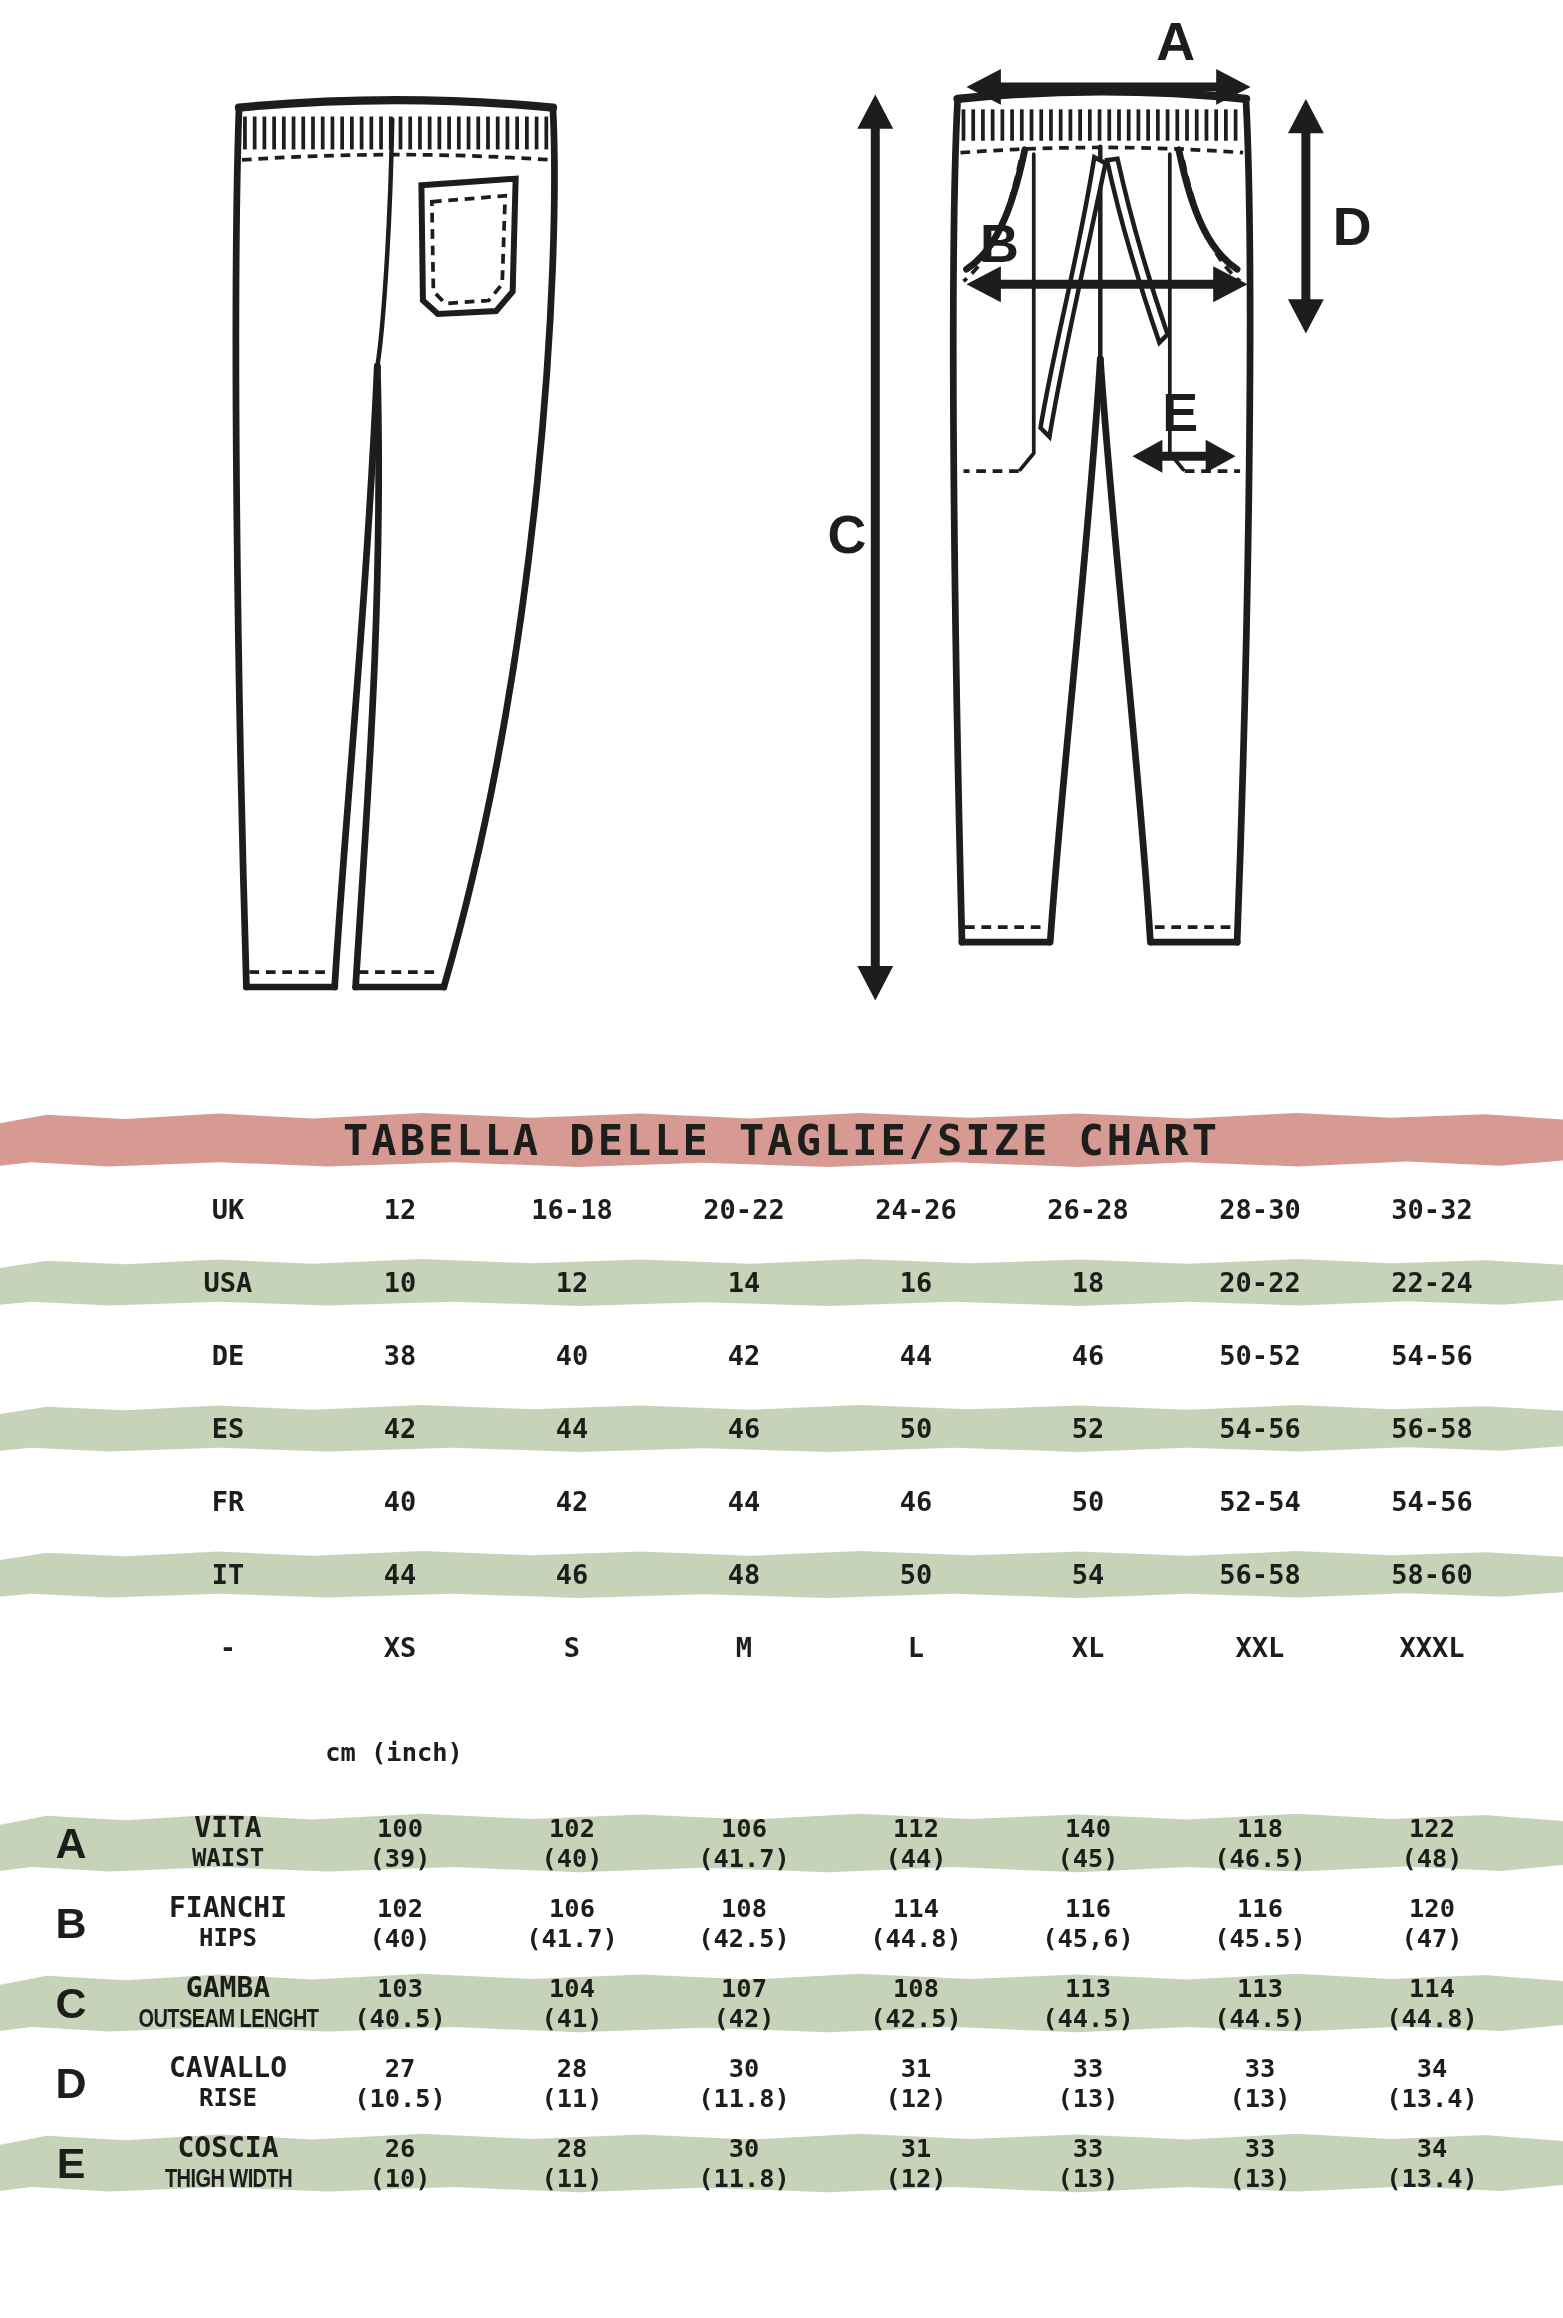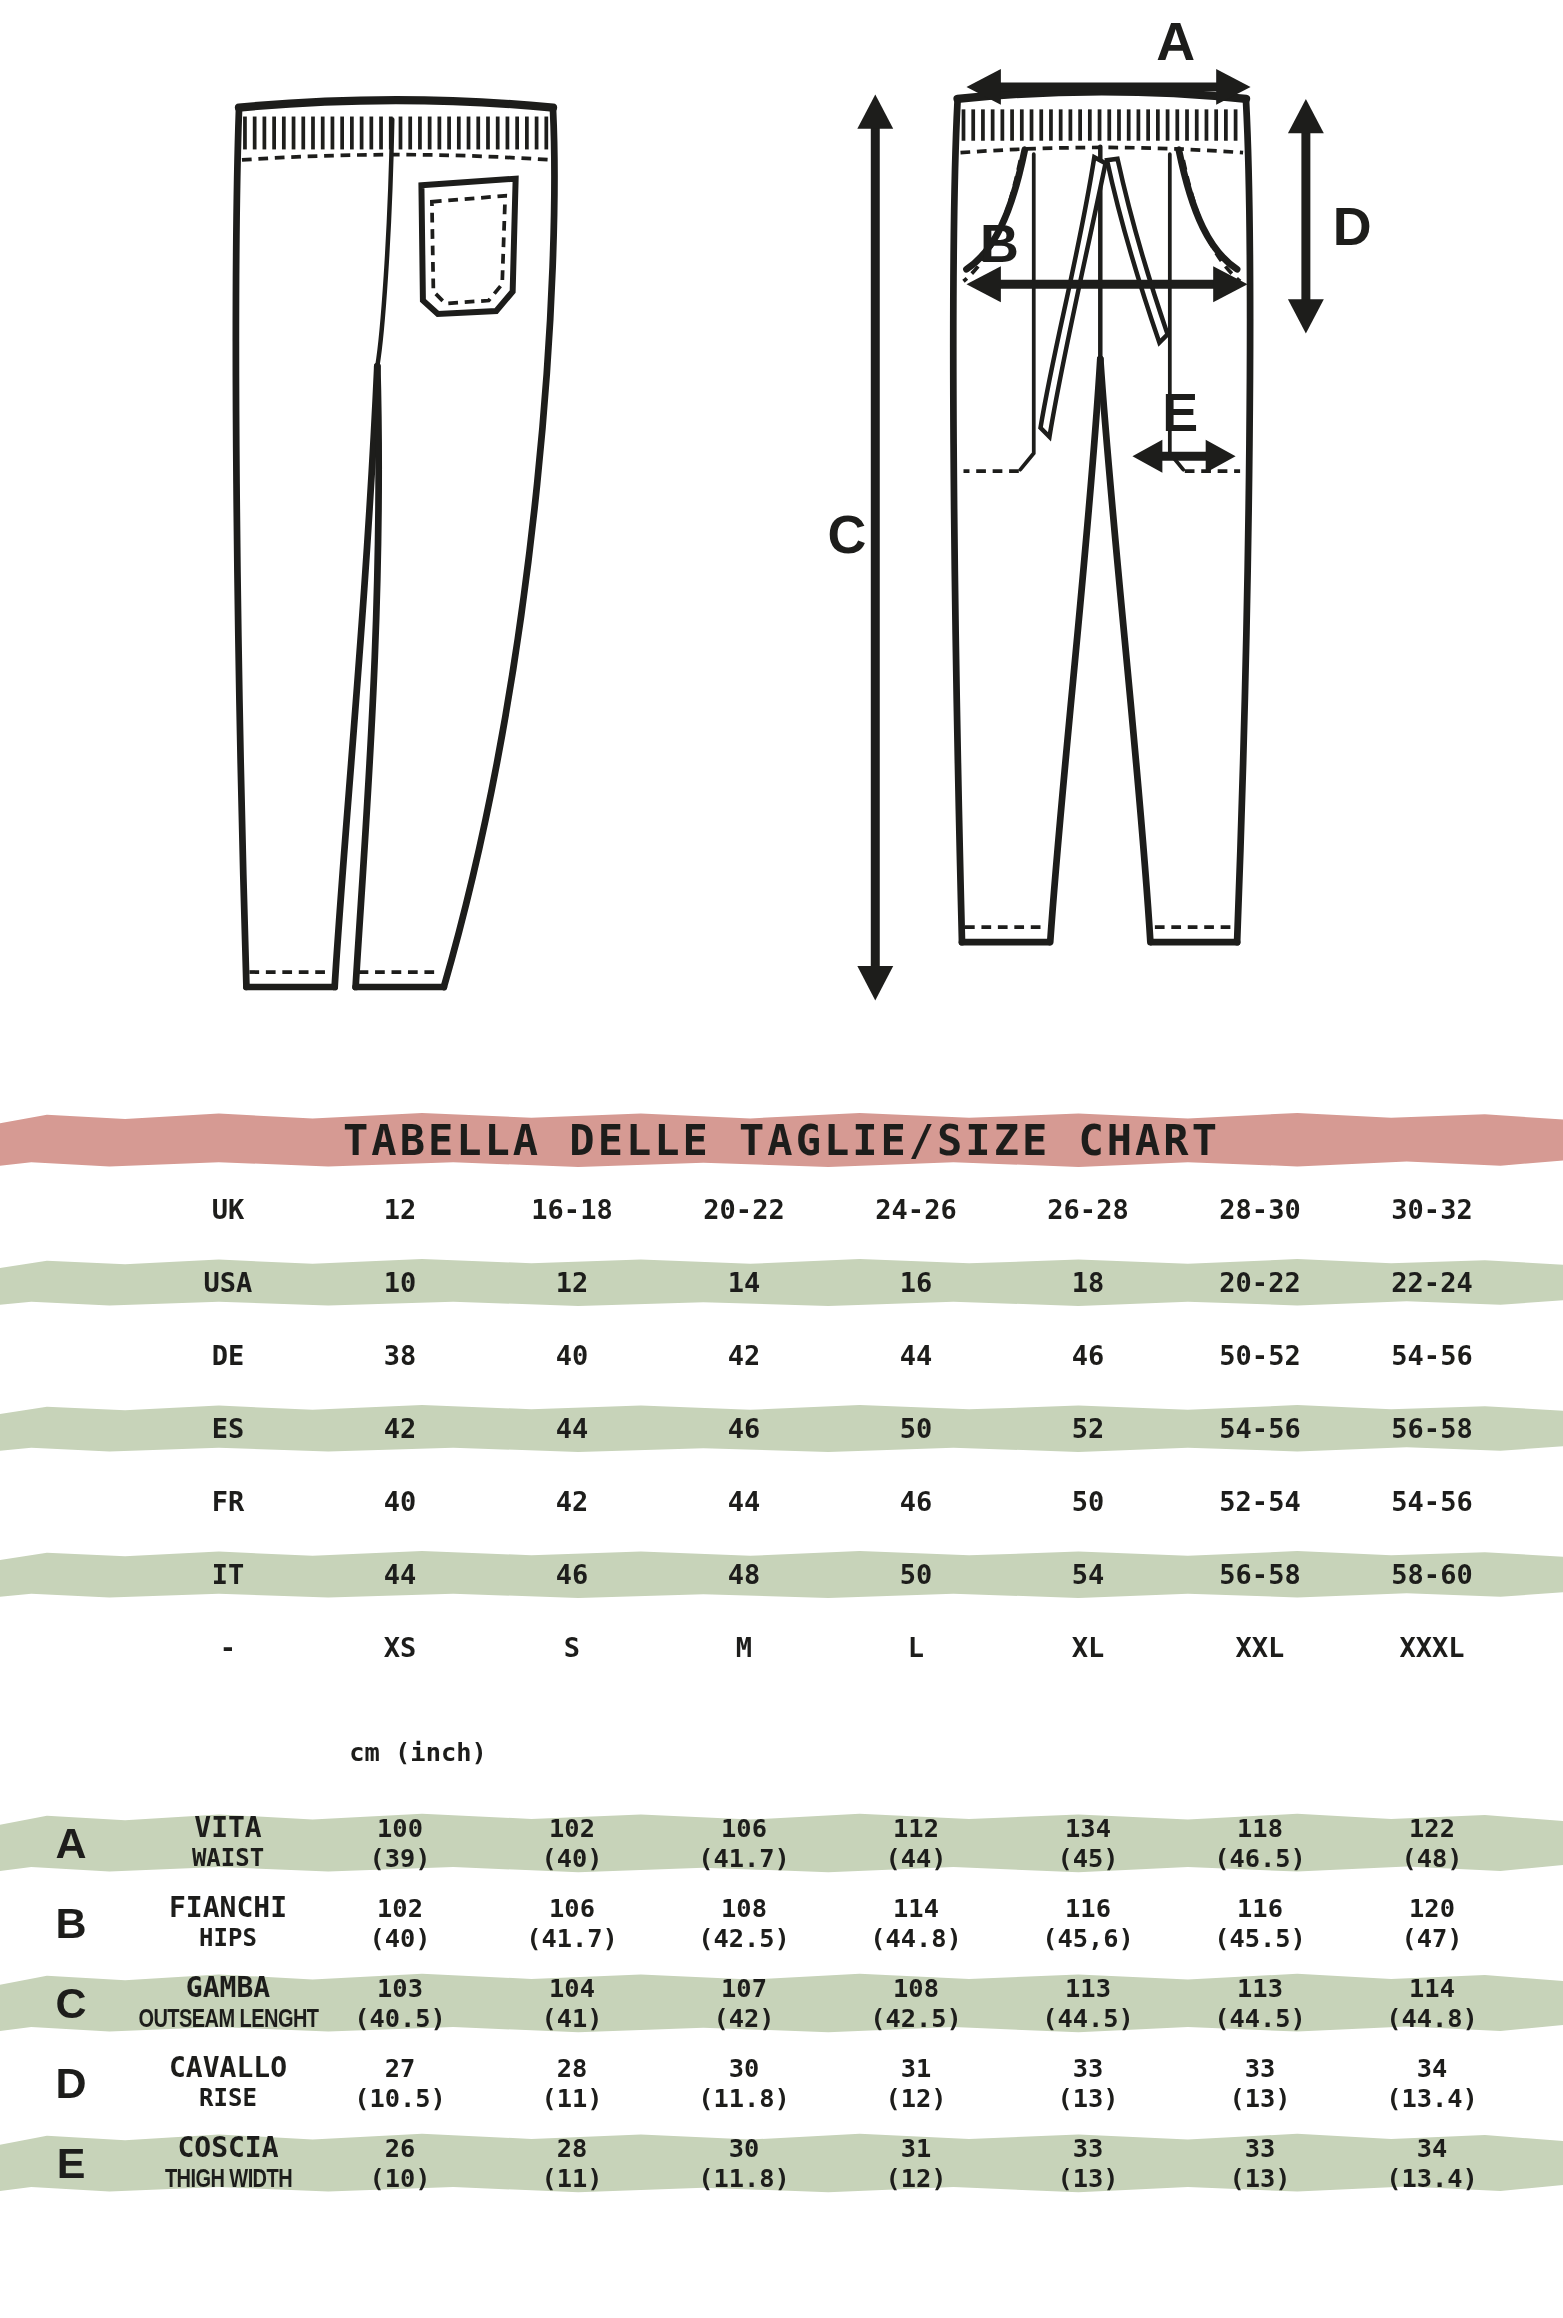"cm (inch)" .units { left: 332px -> 308px }
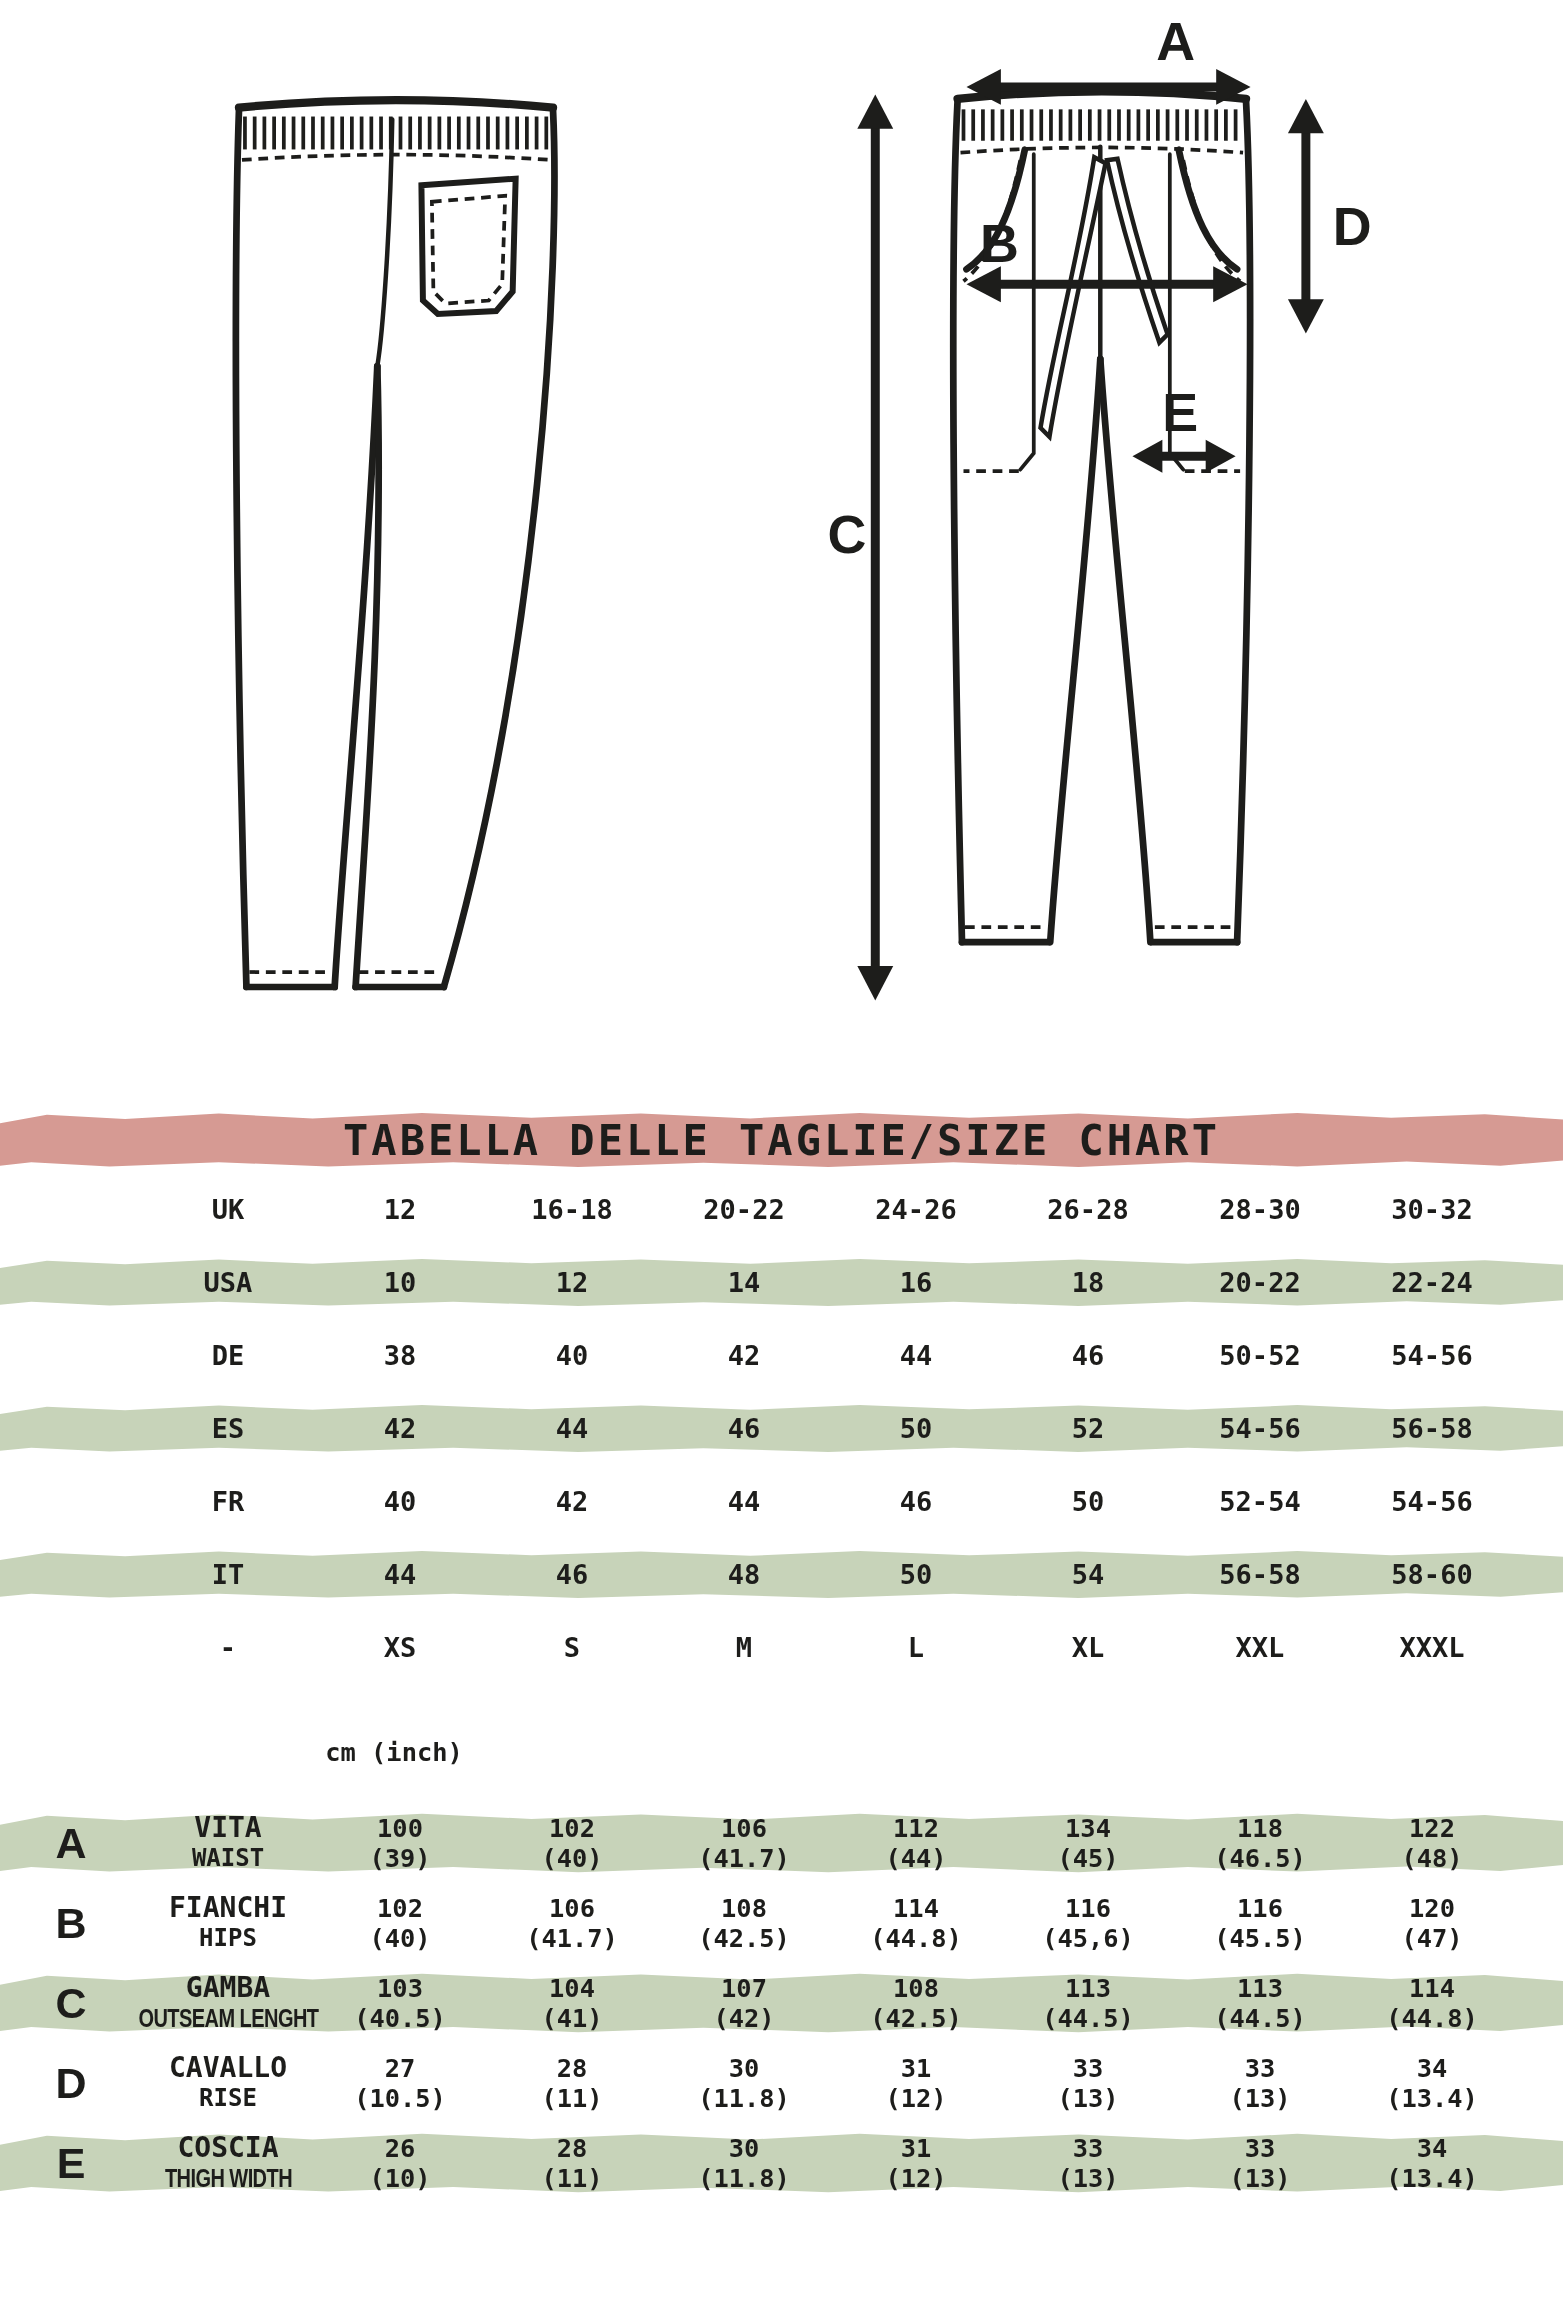"134" div { text: 134 -> 140 }
